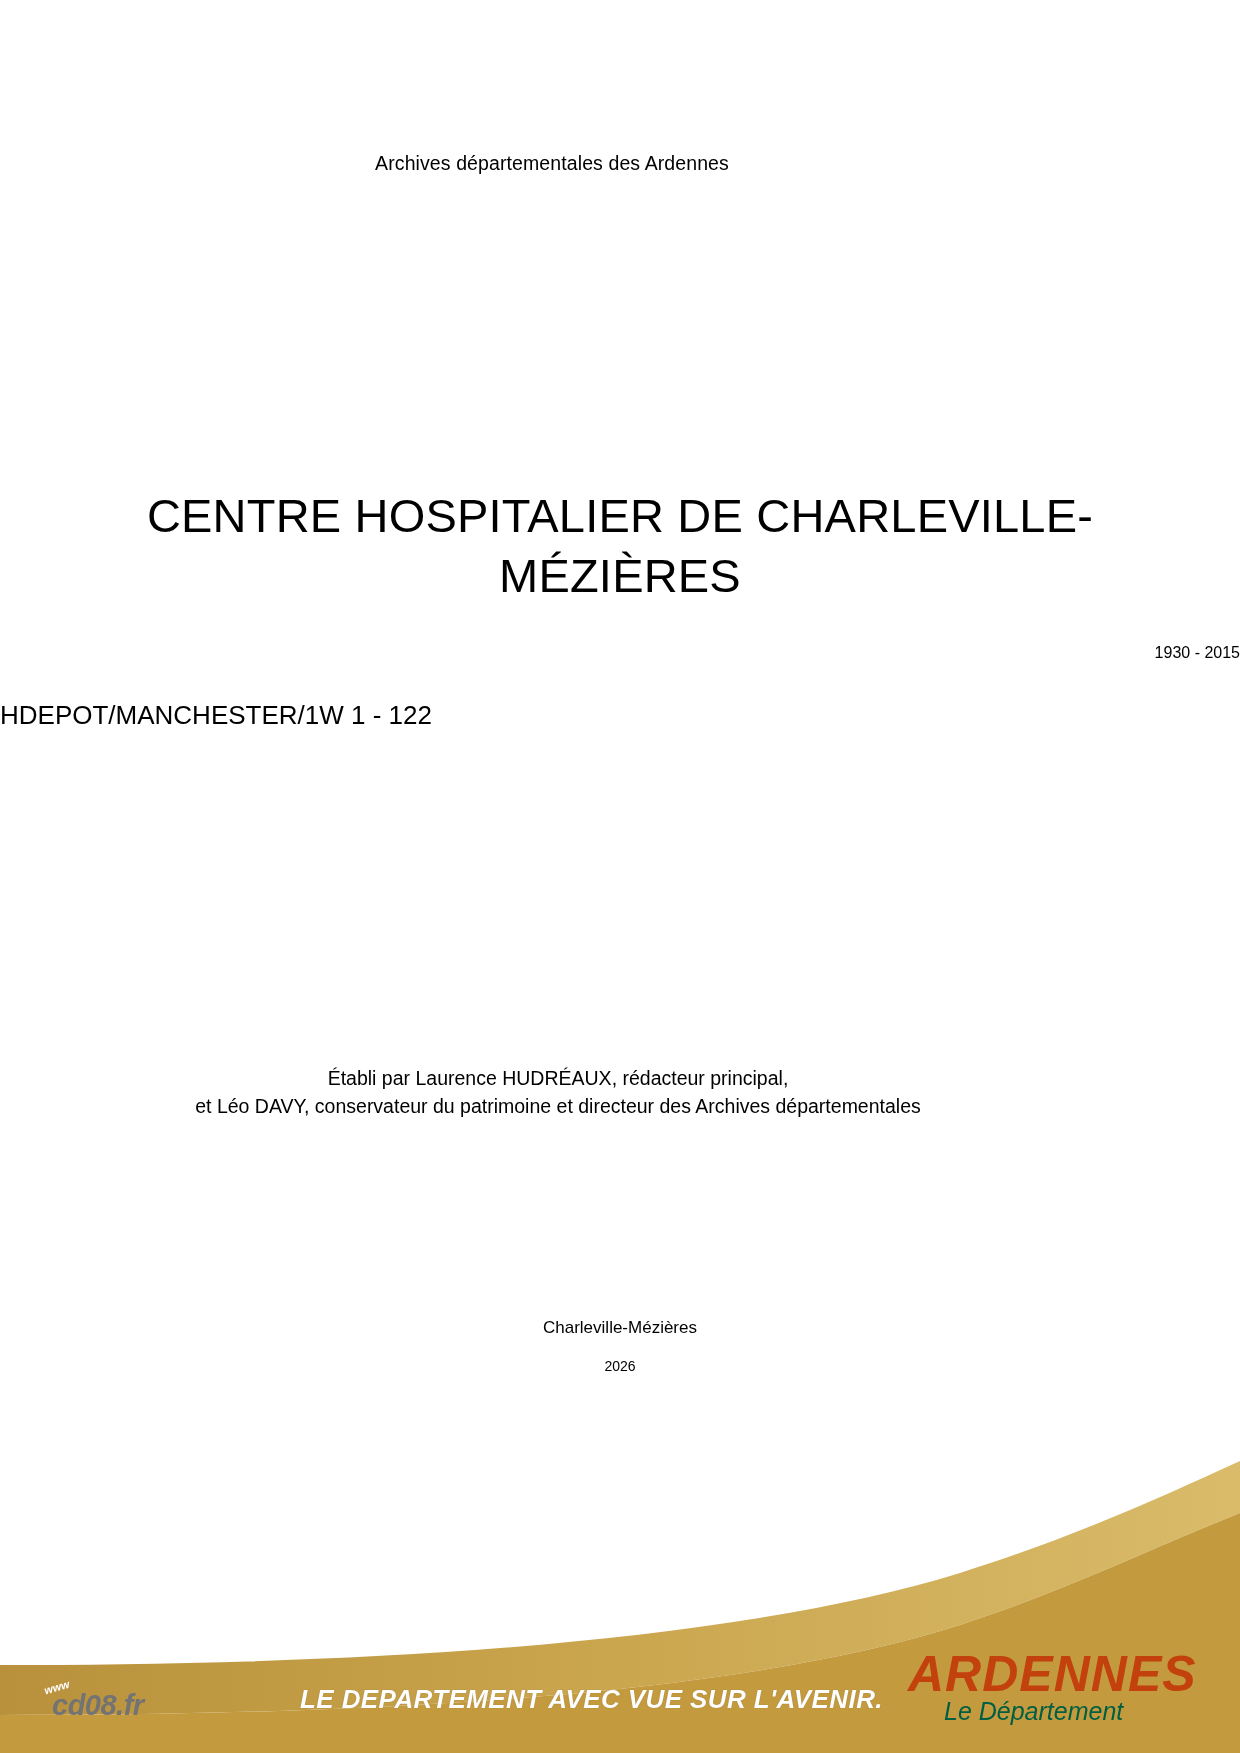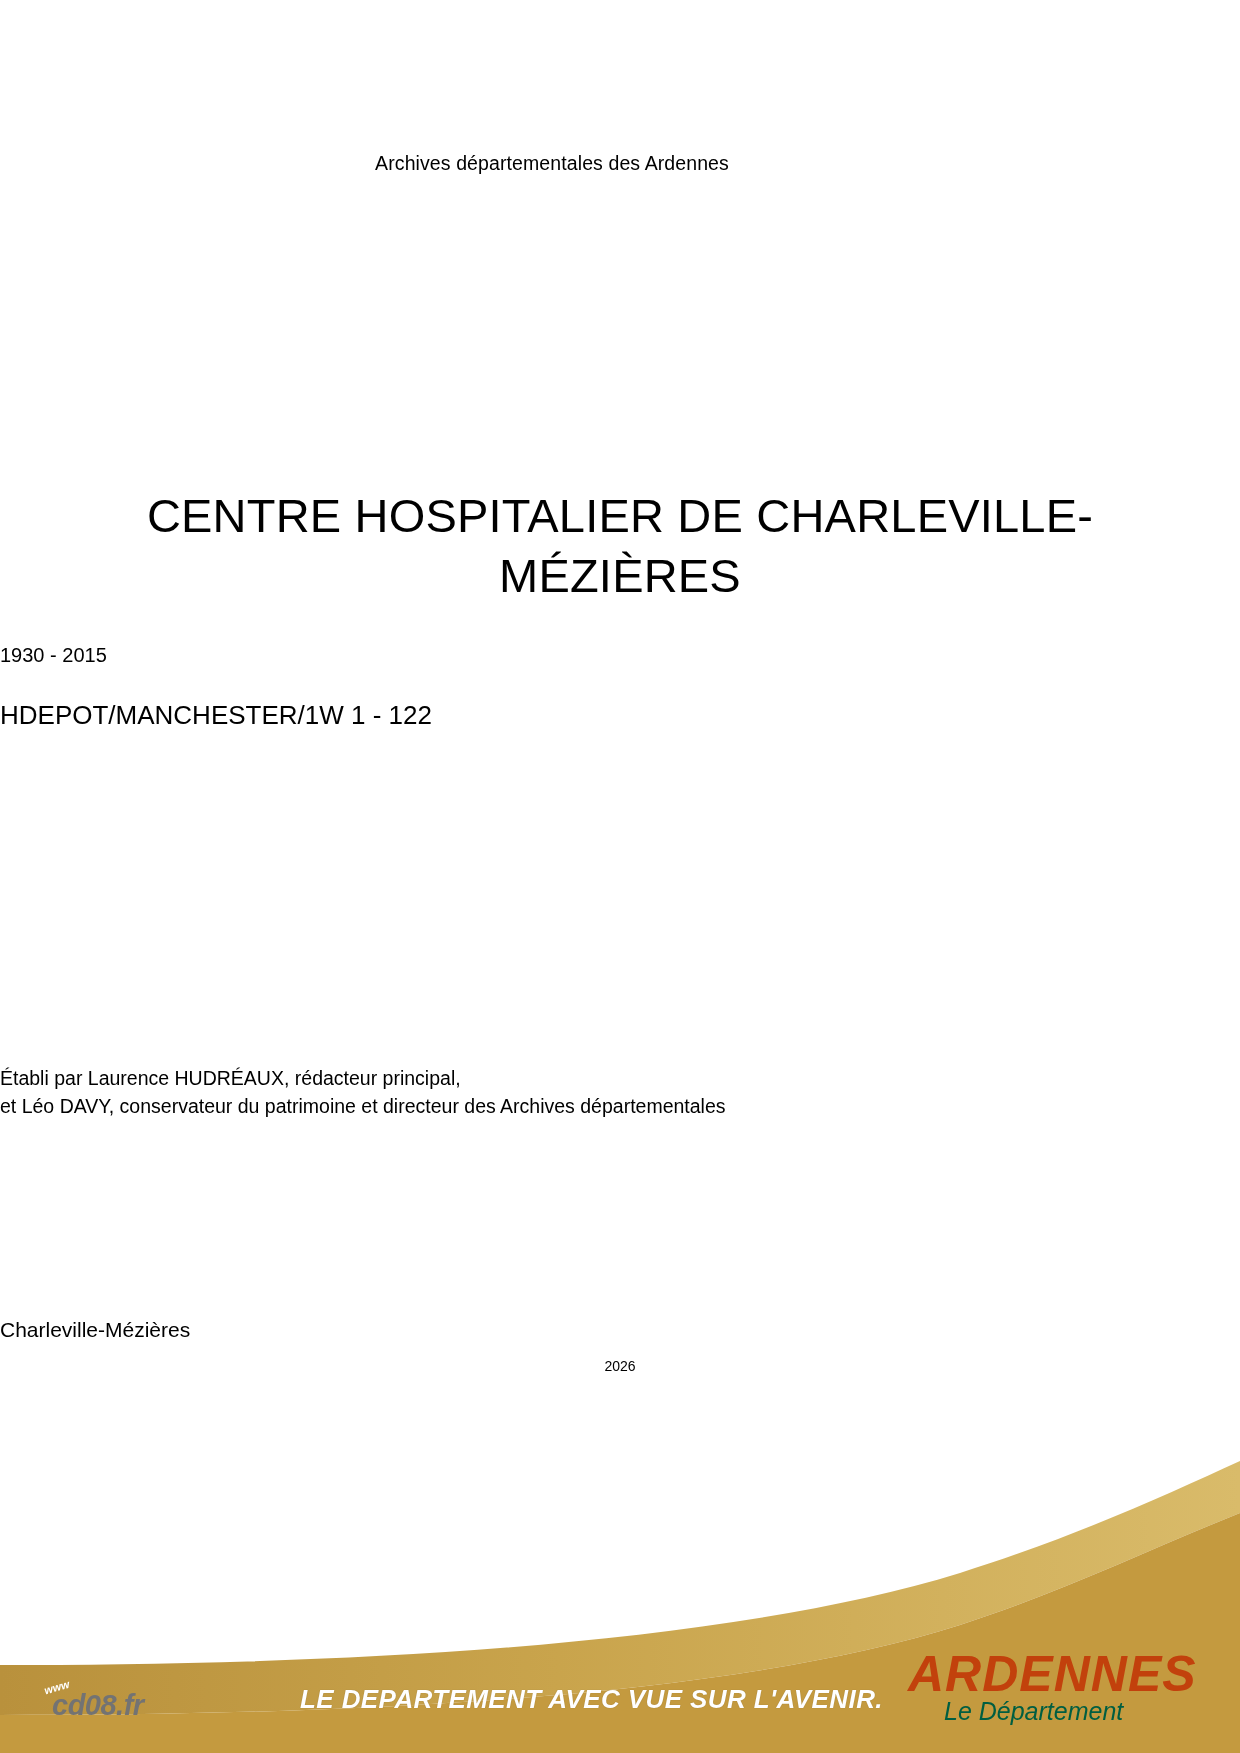"1930 - 2015" .dates { font-size: 20px -> 16px; text-align: left -> right }
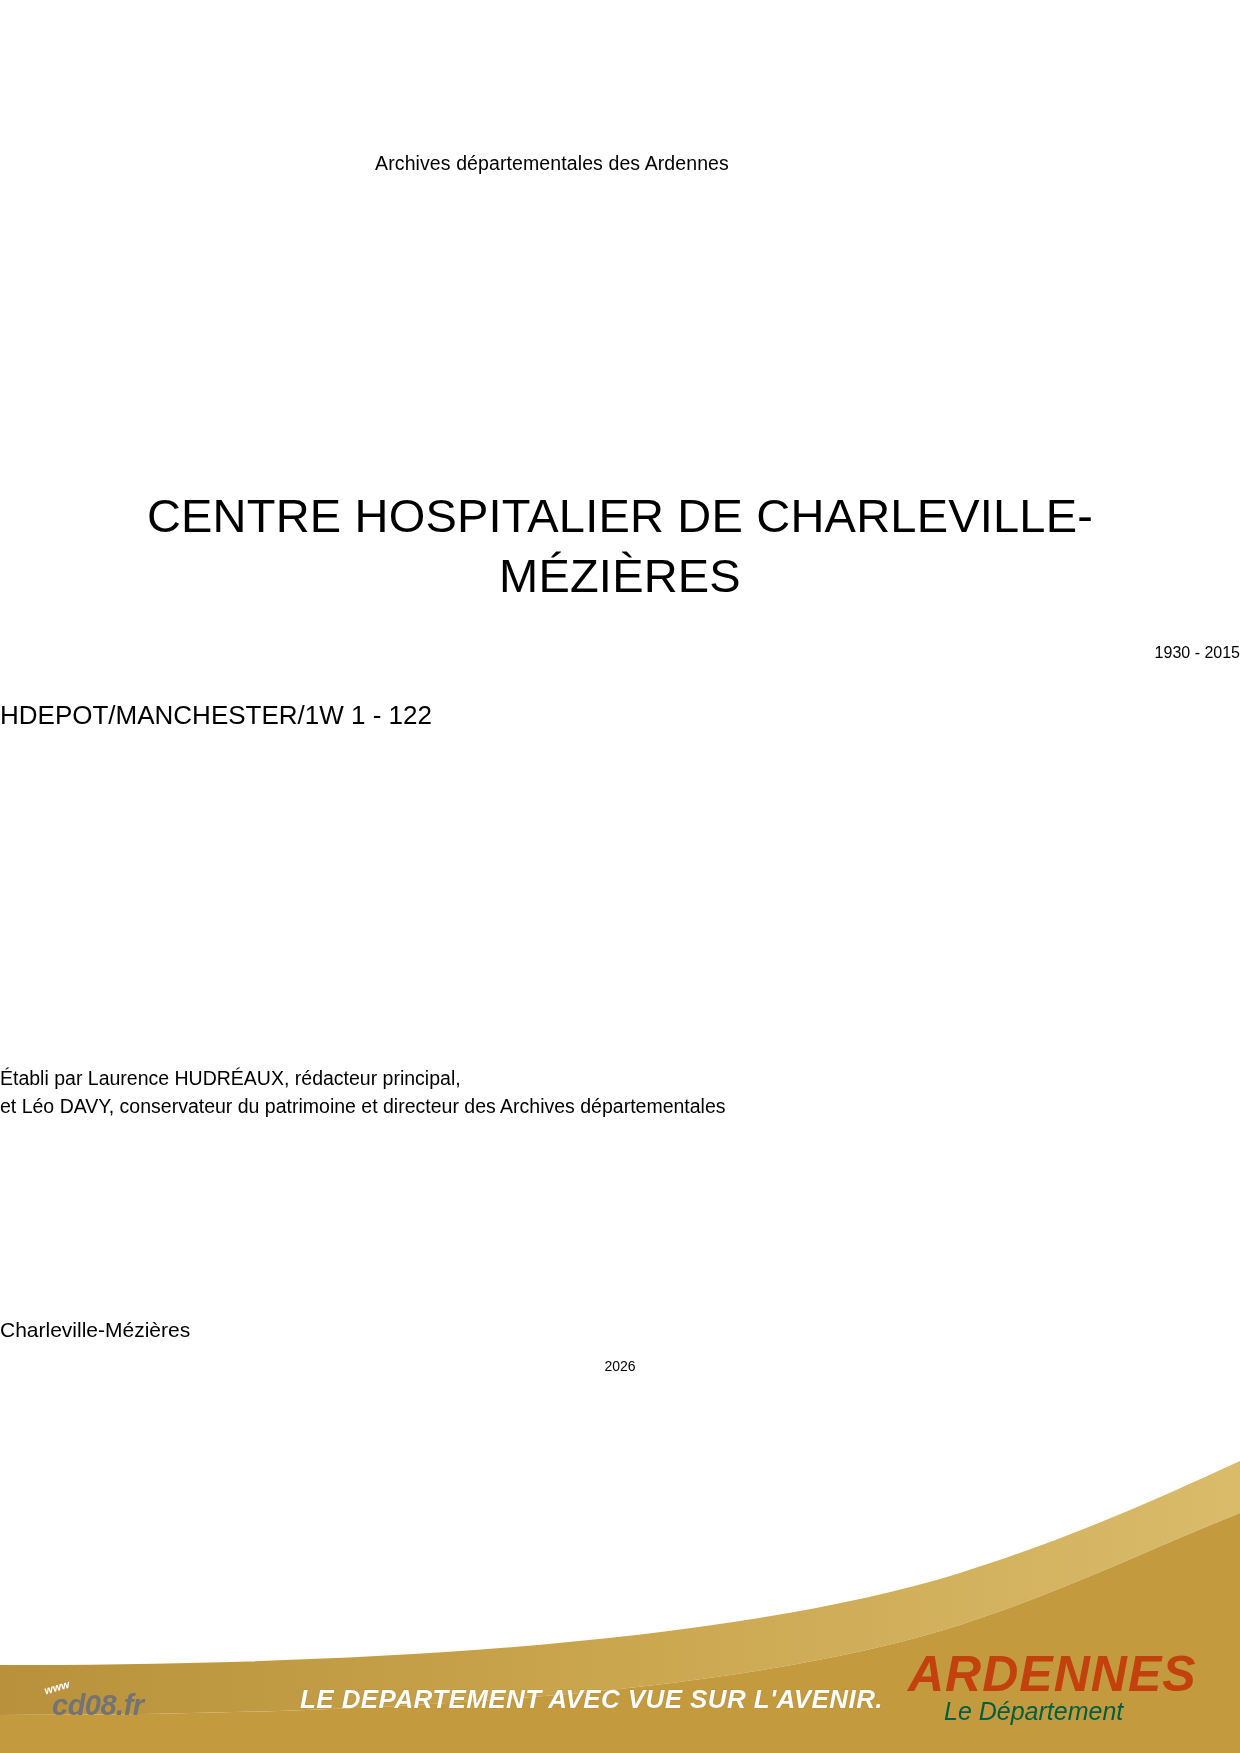"Établi par Laurence HUDRÉAUX, rédacteur" .authors { padding-left: none -> 28px; text-align: left -> center }
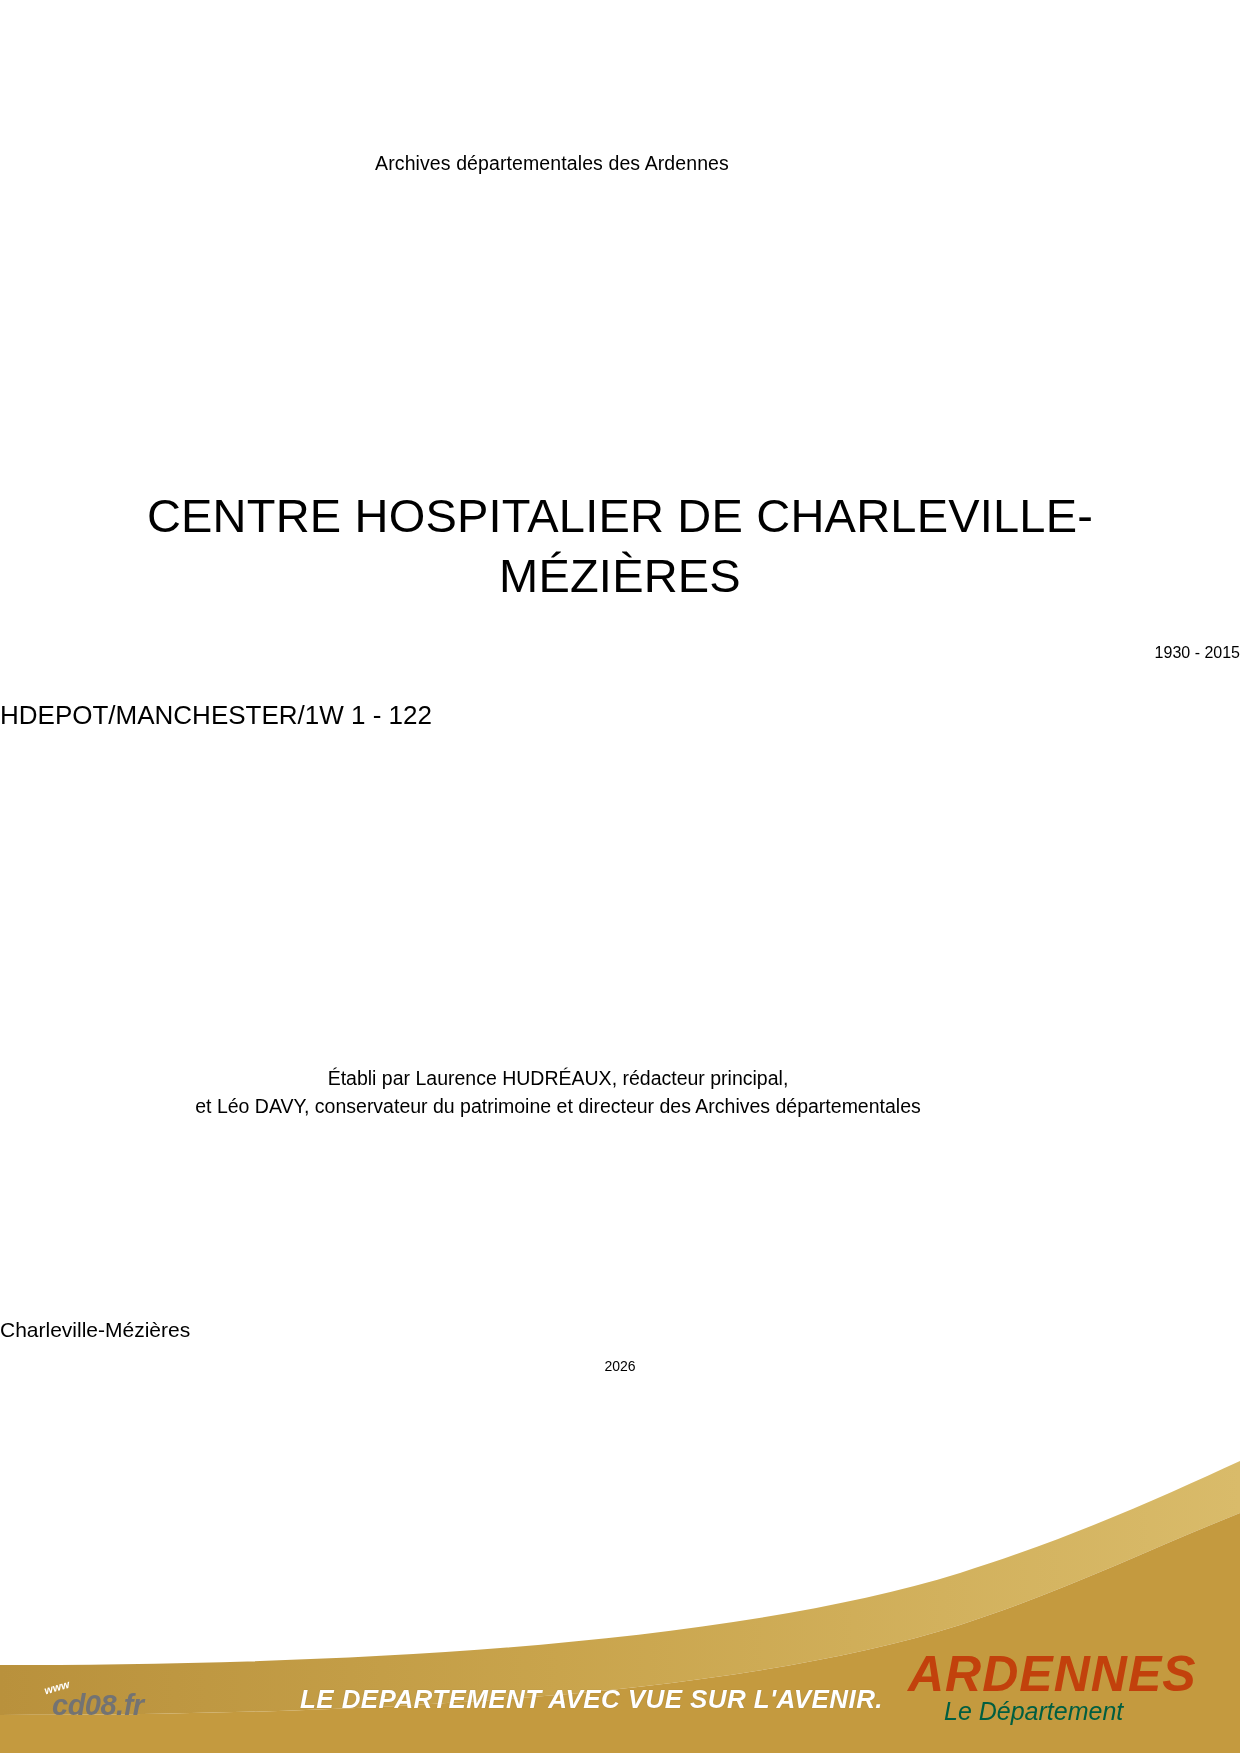"Charleville-Mézières" .place { font-size: 21px -> 17px; text-align: none -> center }
